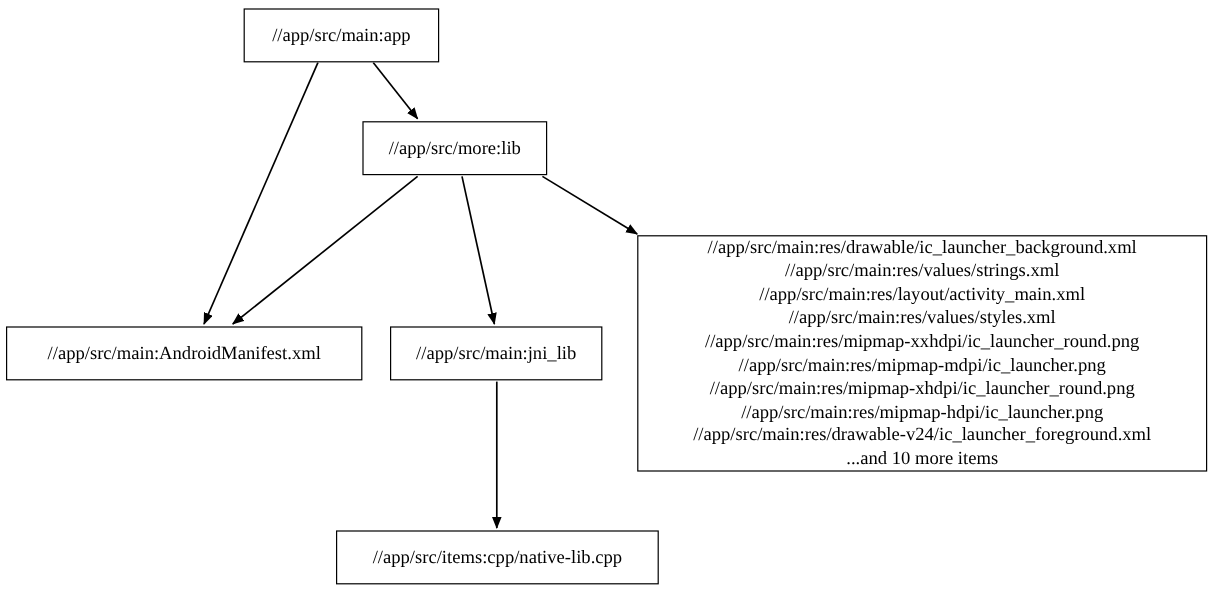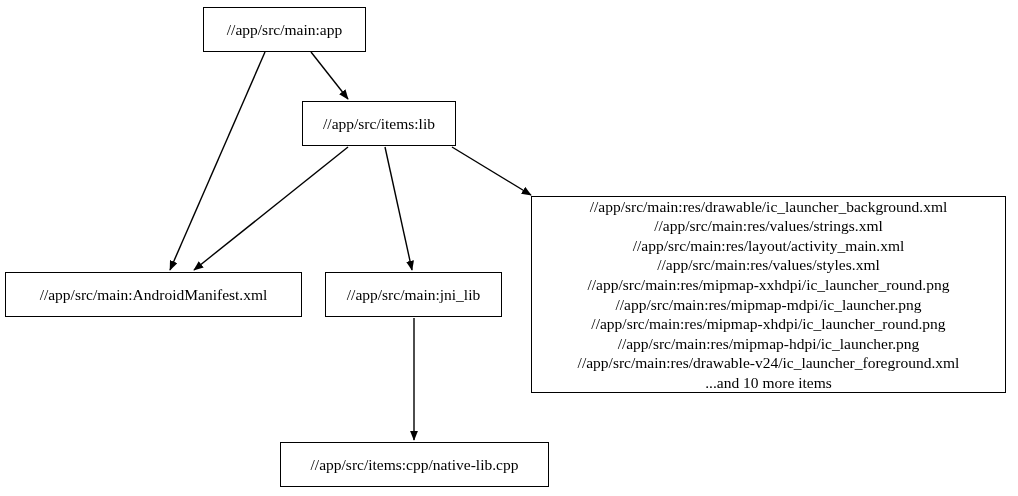"//app/src/items:lib" span.node-label { text: //app/src/items:lib -> //app/src/more:lib }
